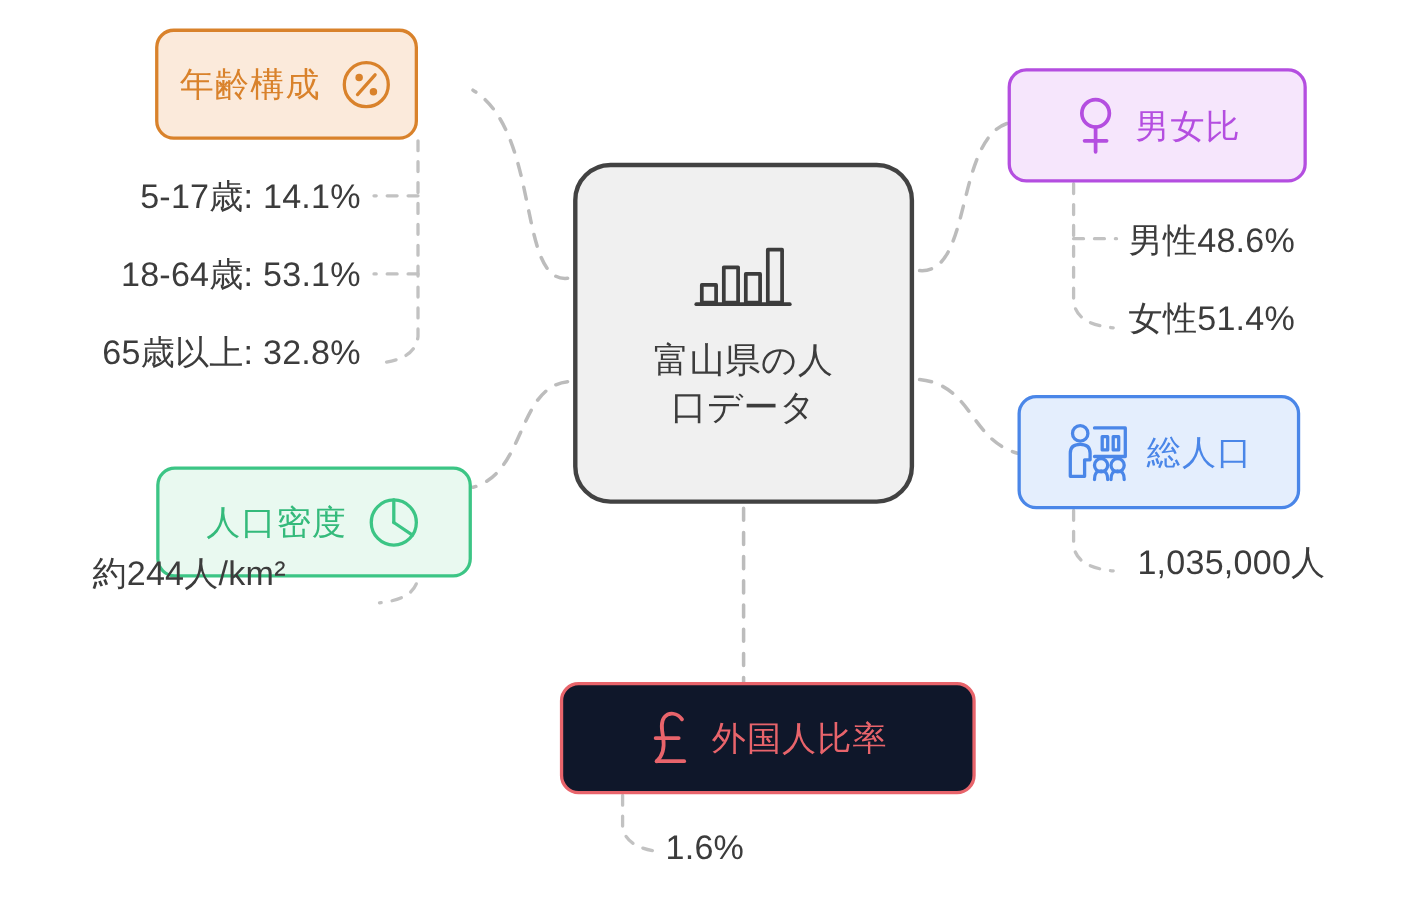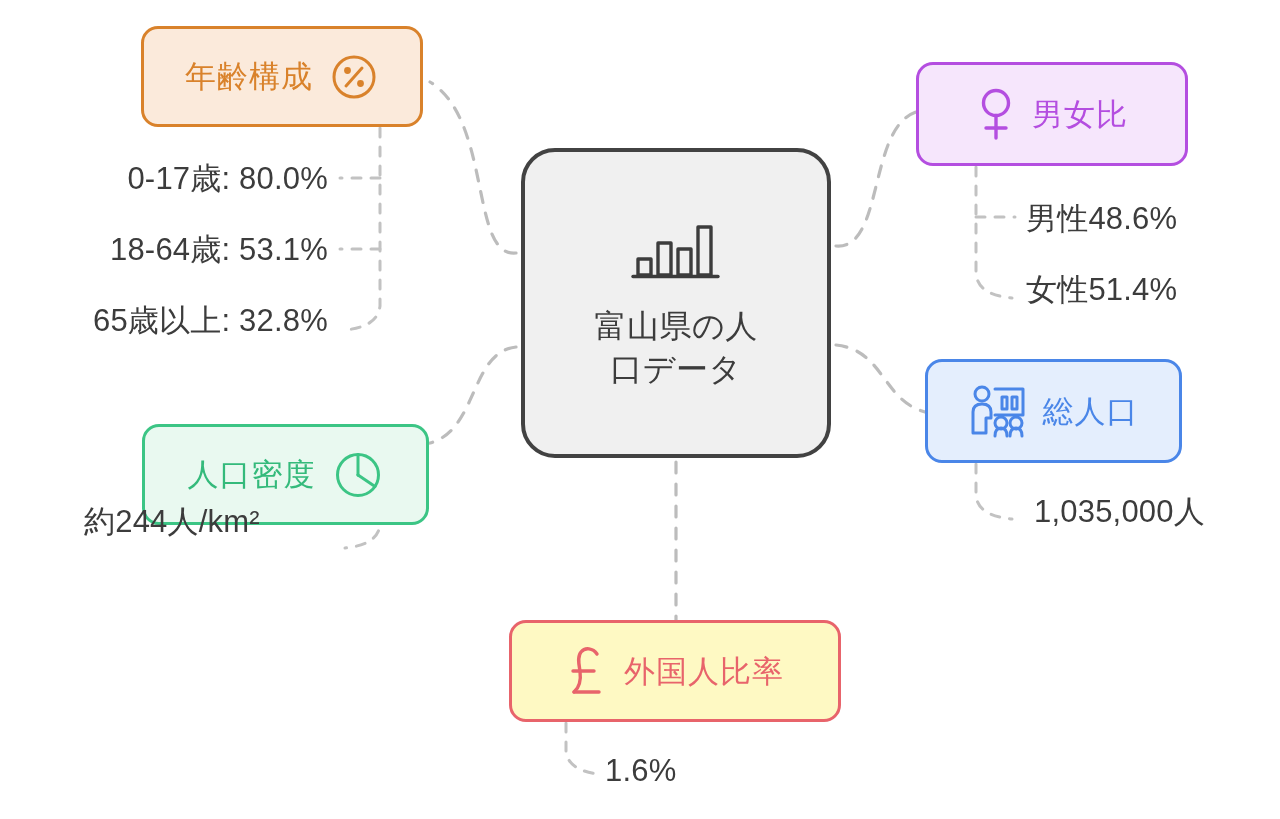"年齢構成" #node-age { width: 282px -> 239px }
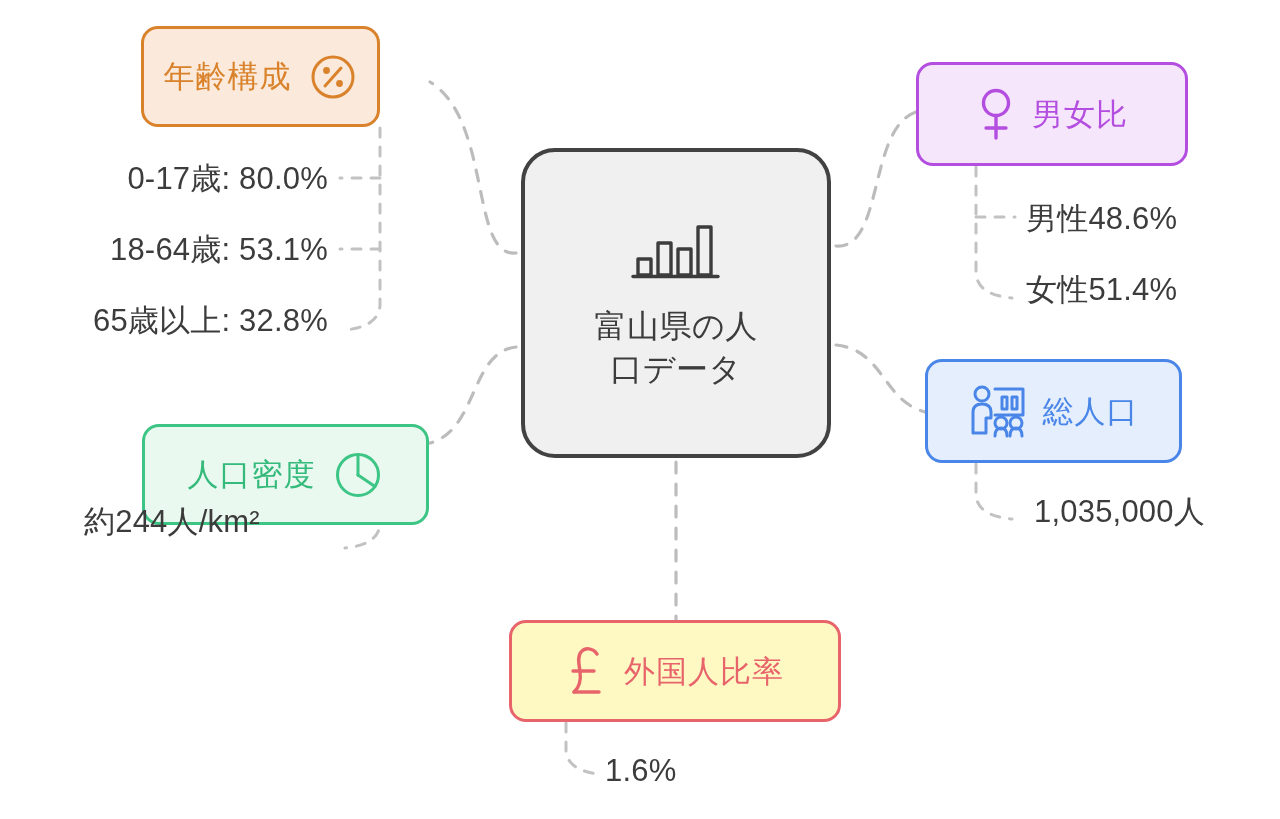"0-17歳: 80.0%" div.leaf { text: 0-17歳: 80.0% -> 5-17歳: 14.1% }
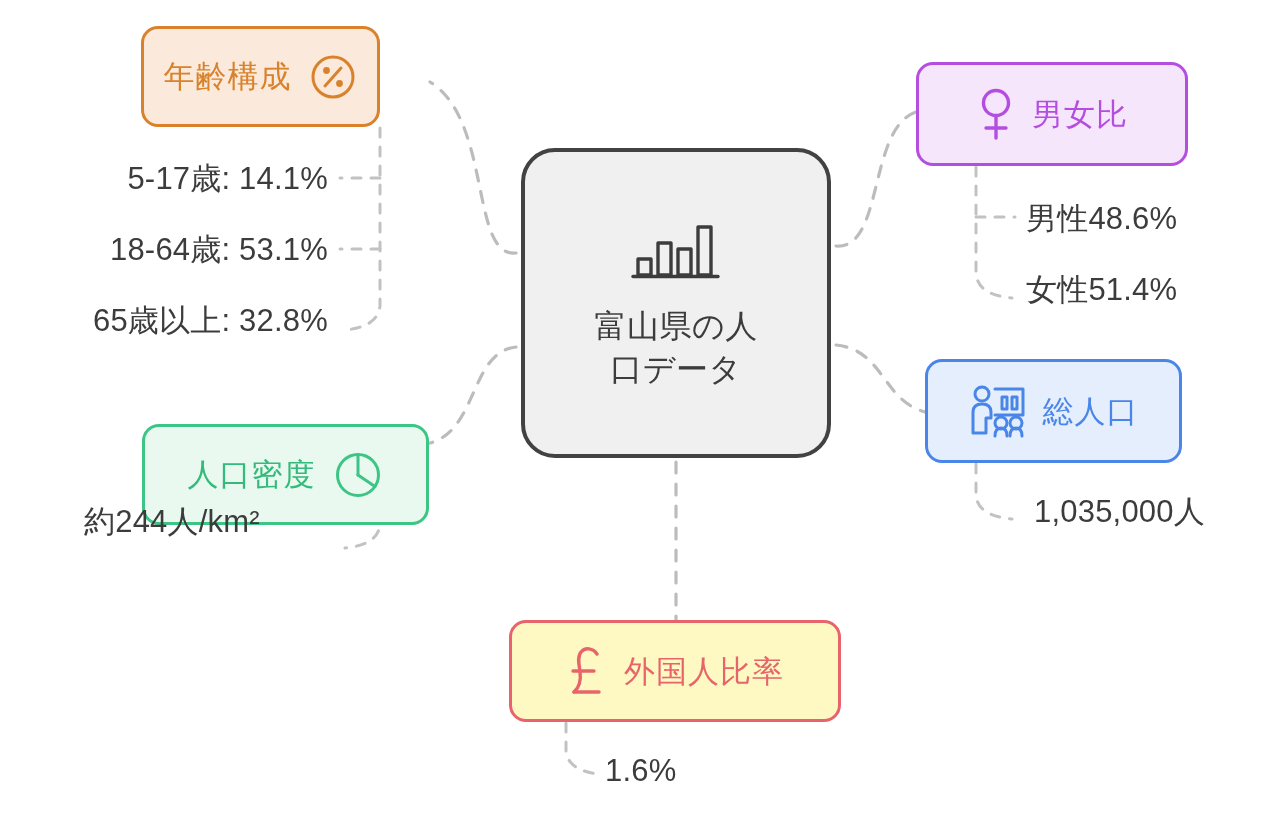"外国人比率" #node-foreign { background: #fef9c3 -> #0f172a; width: 332px -> 378px }
